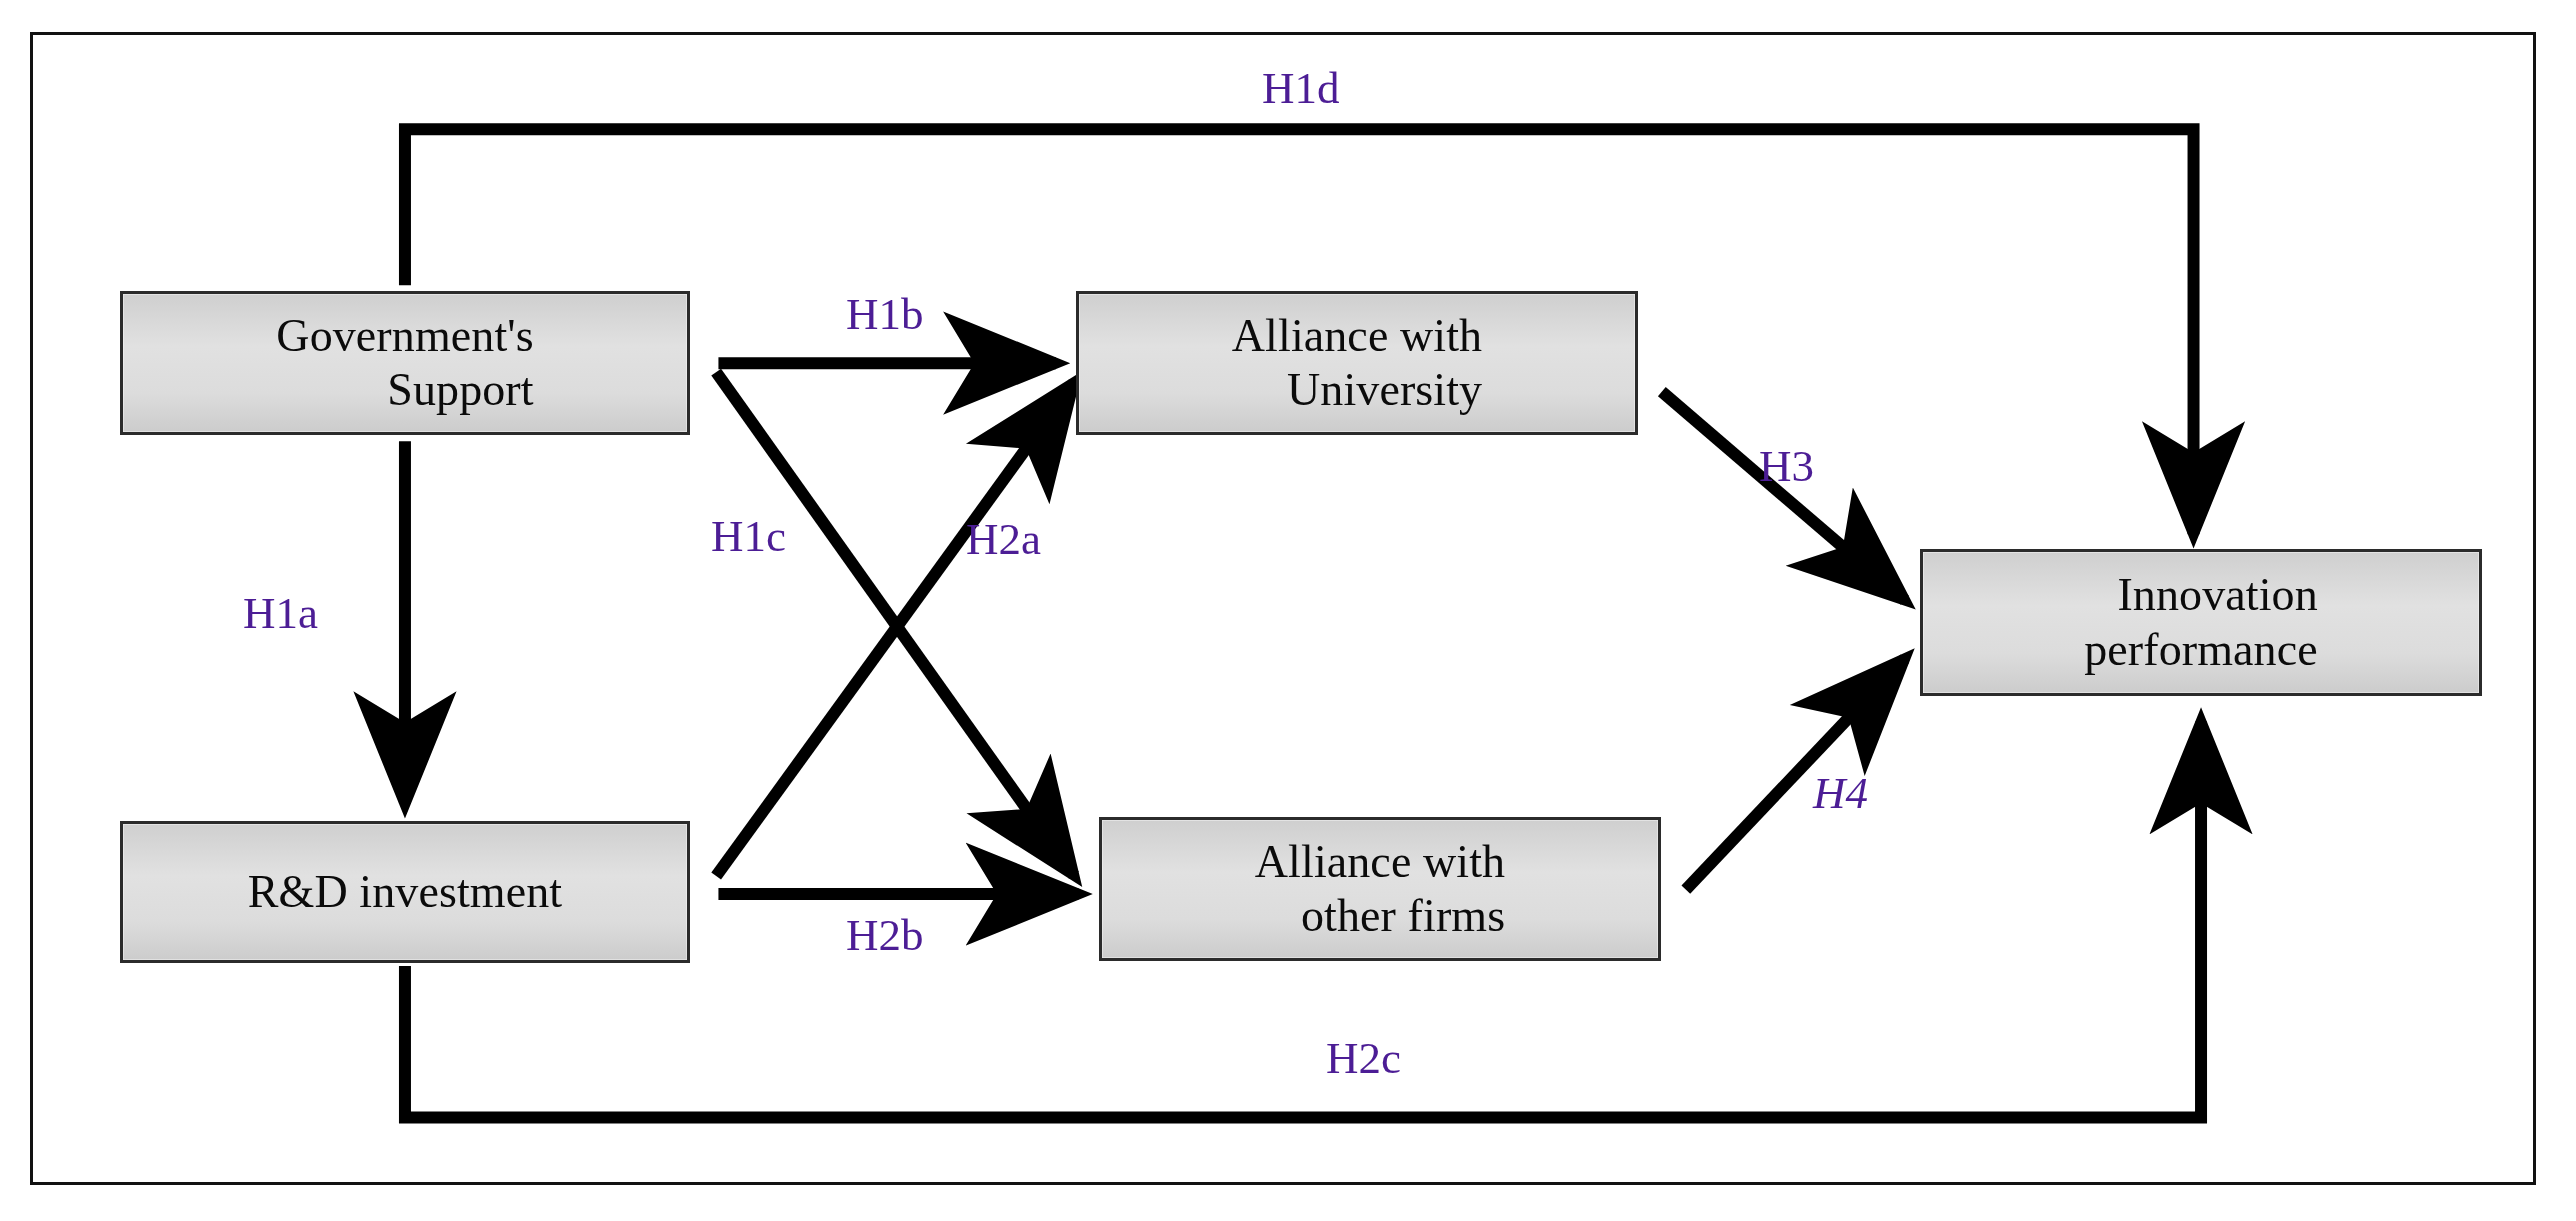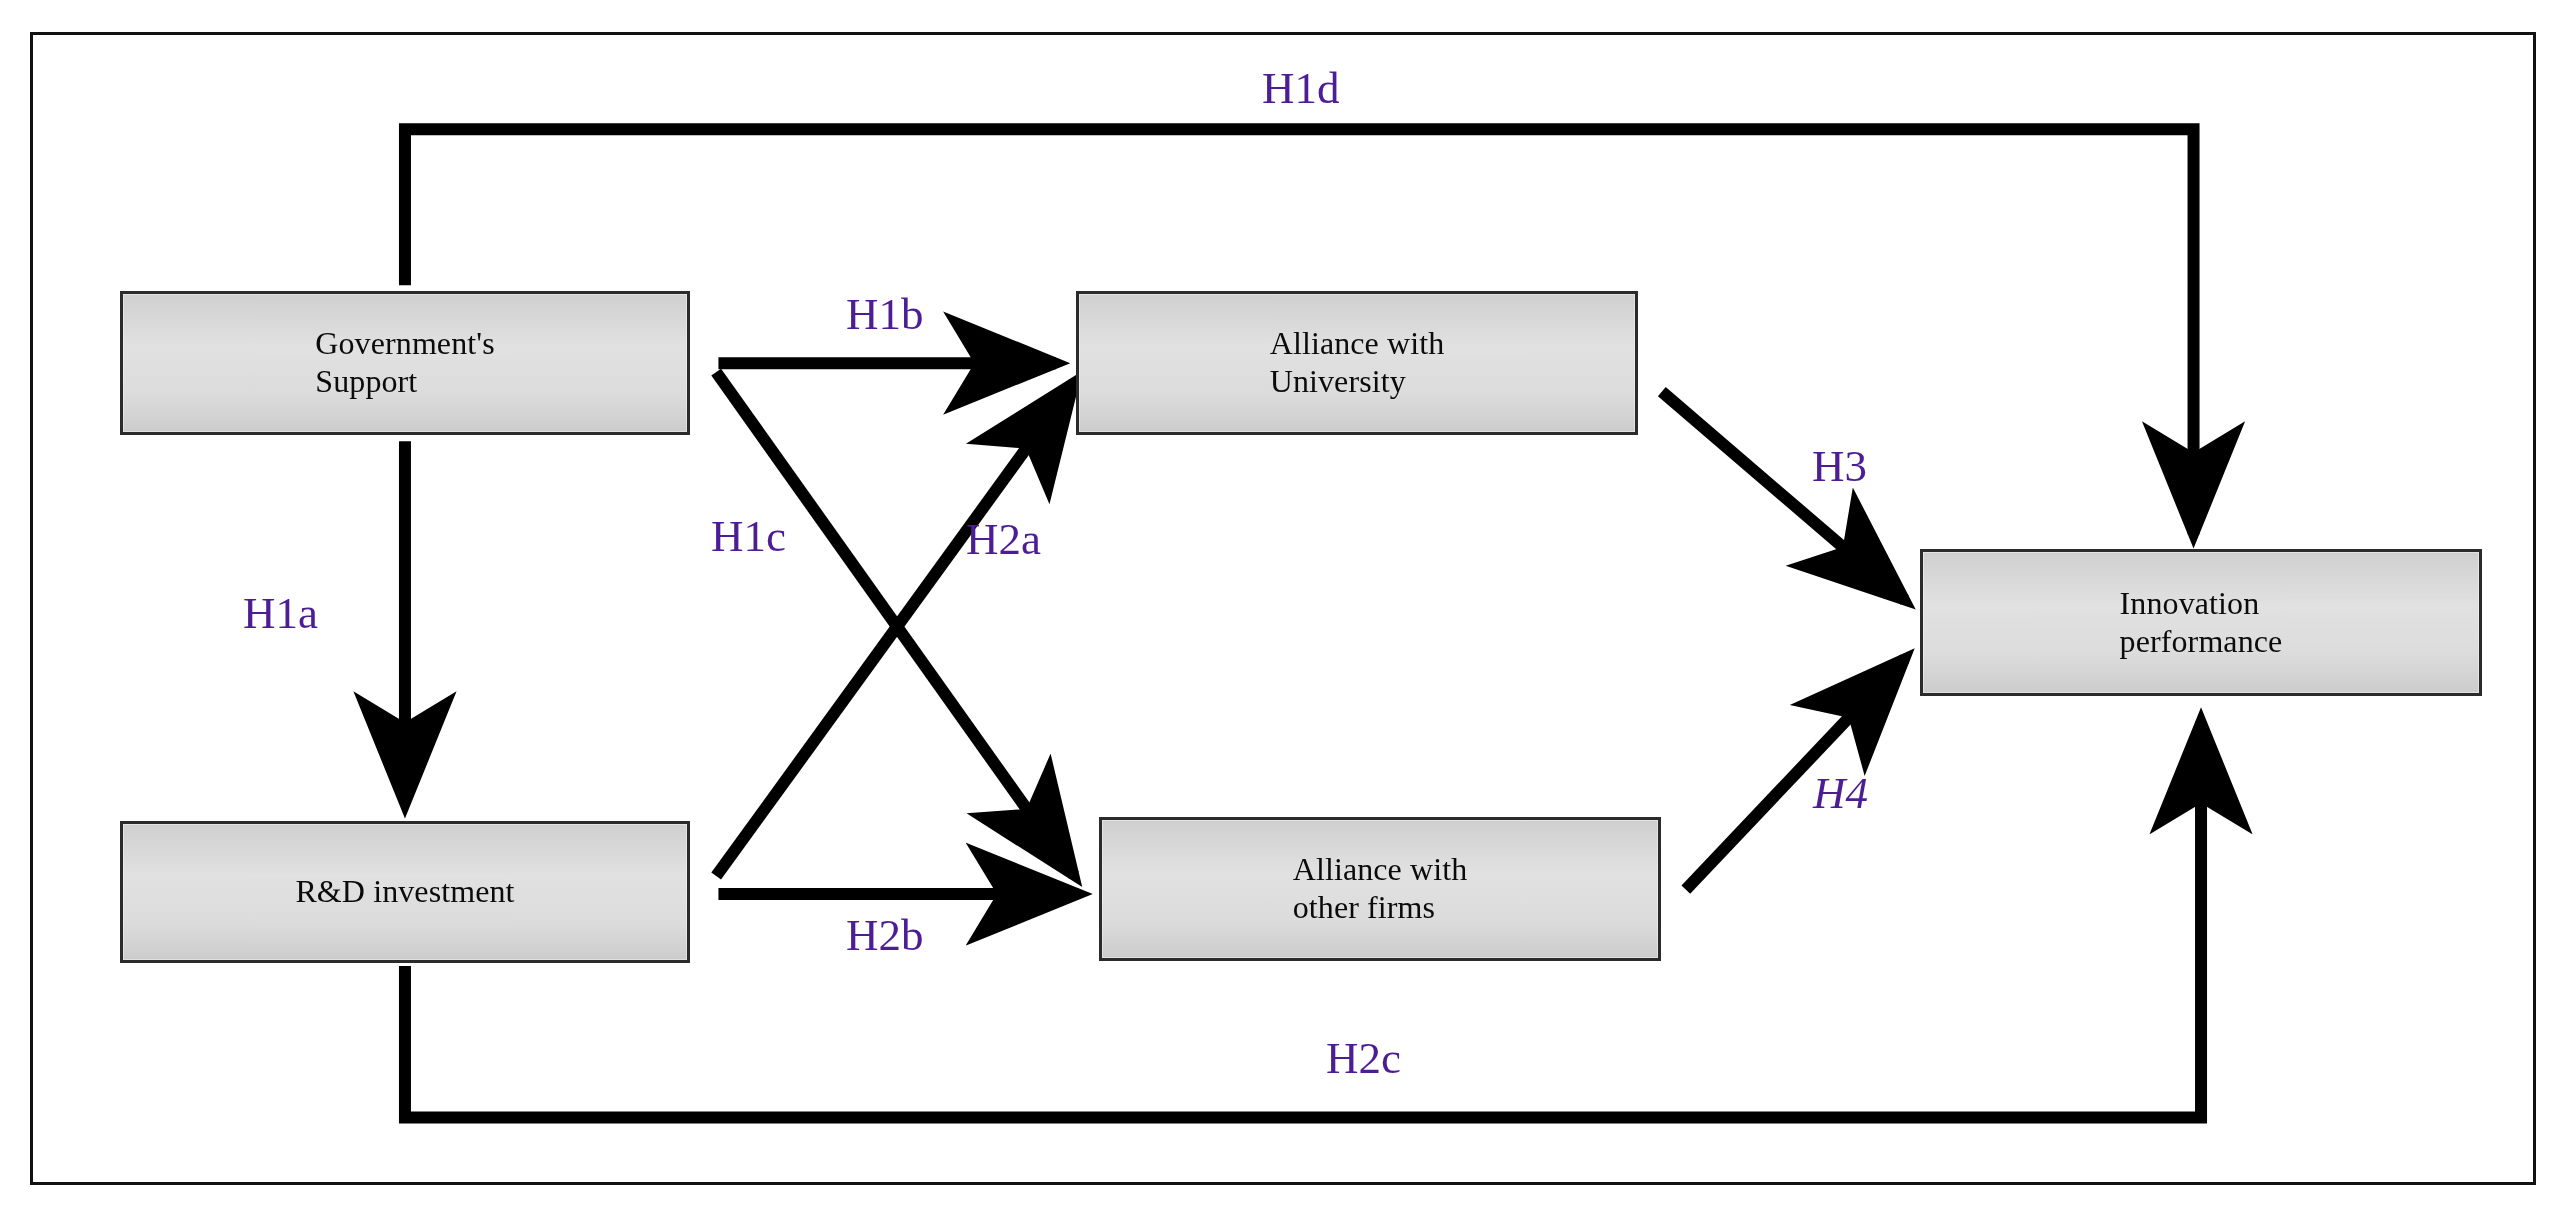"Government's" .node { font-size: 32px -> 46px; text-align: left -> right }
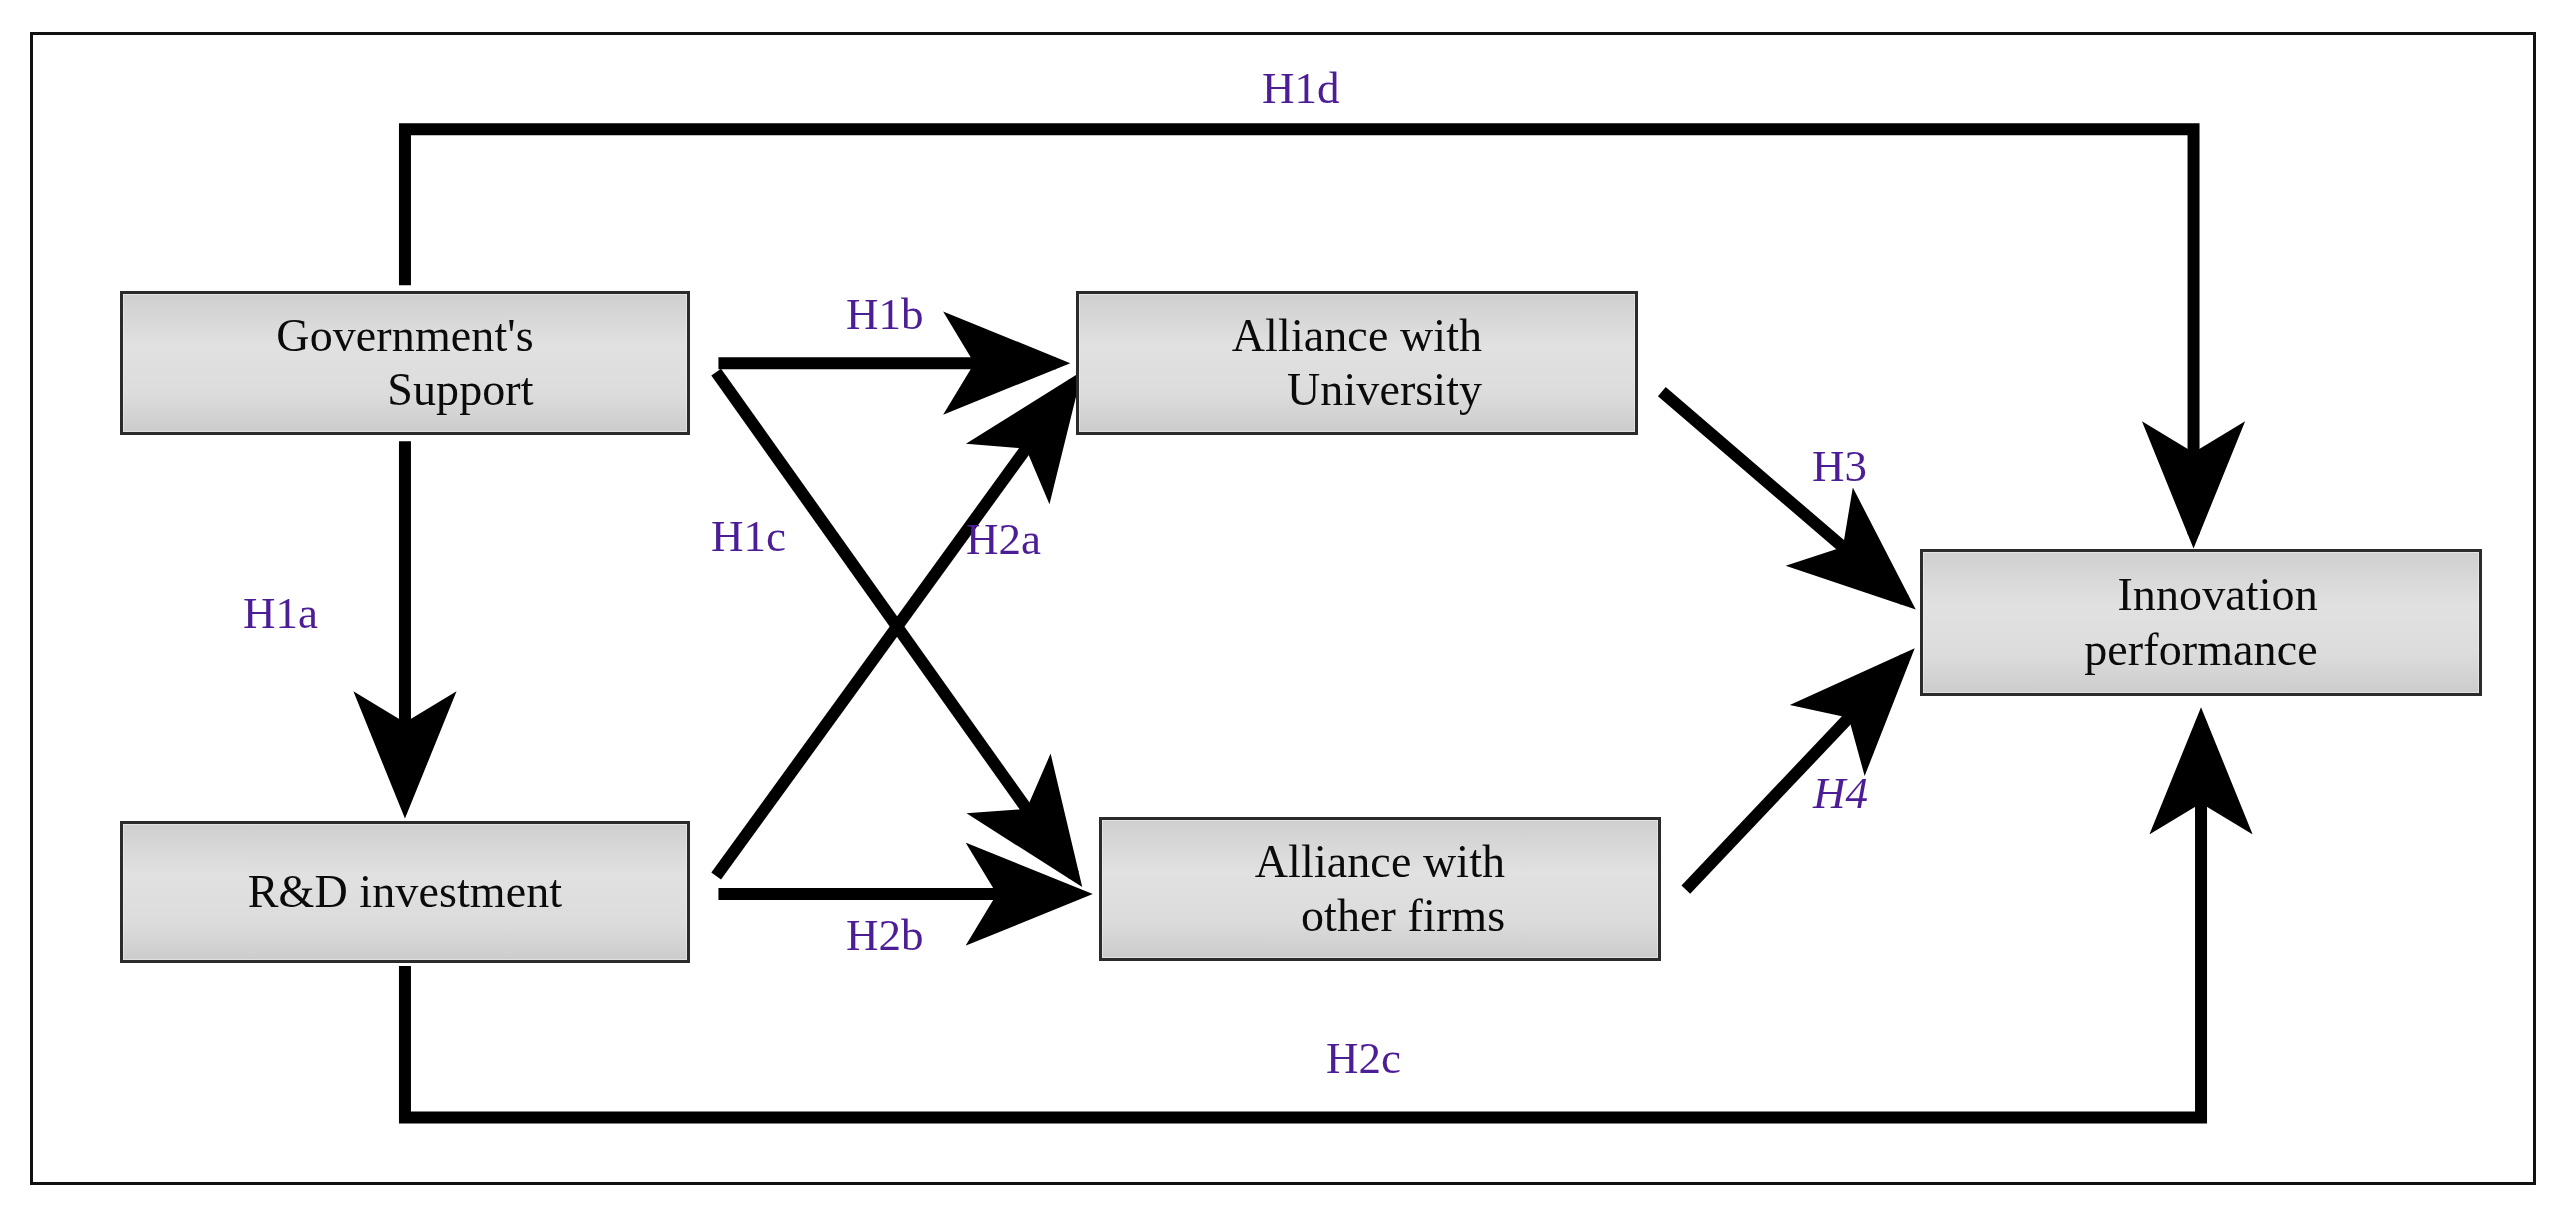"H3" div.edge-label { left: 1812px -> 1759px }
